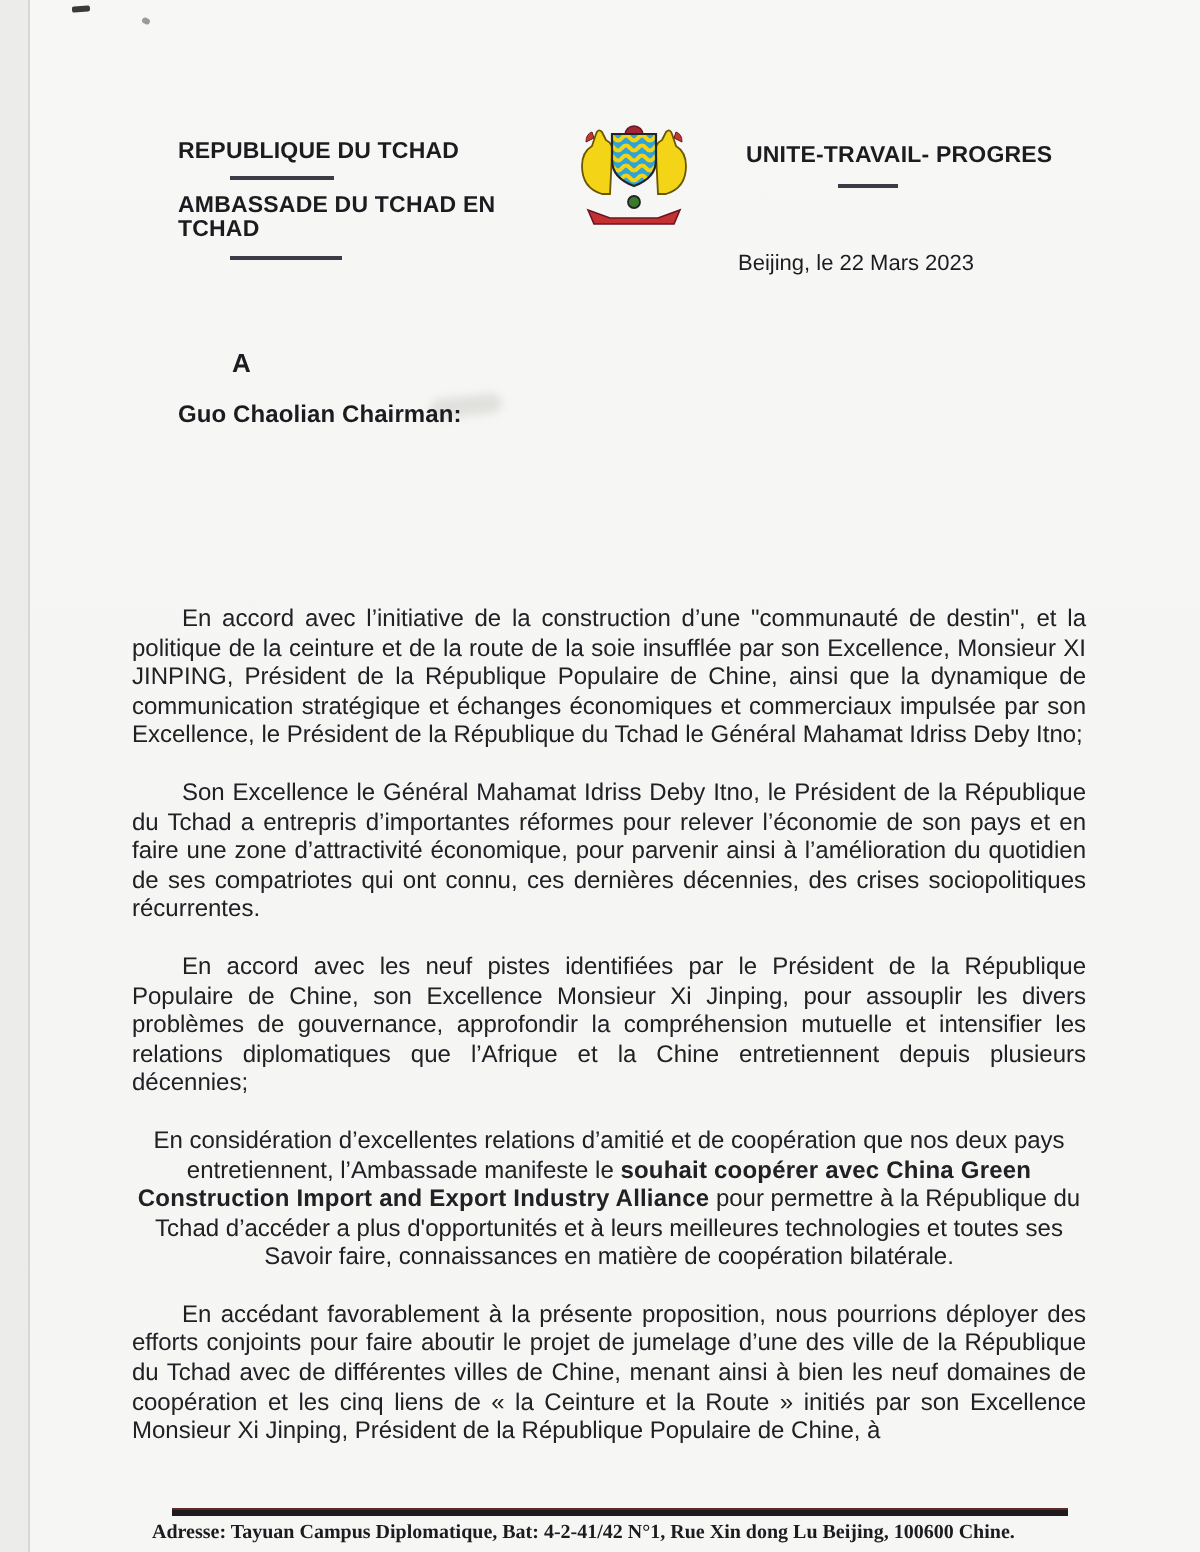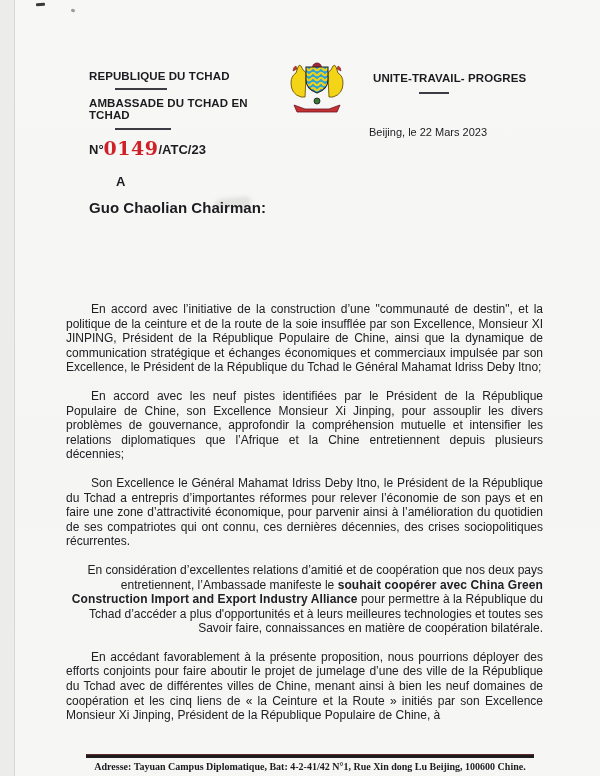"N°0149/ATC/23" div.ref { html: <div><span>N°</span><span>0149</span><span>/ATC/23</span></div> -> none }
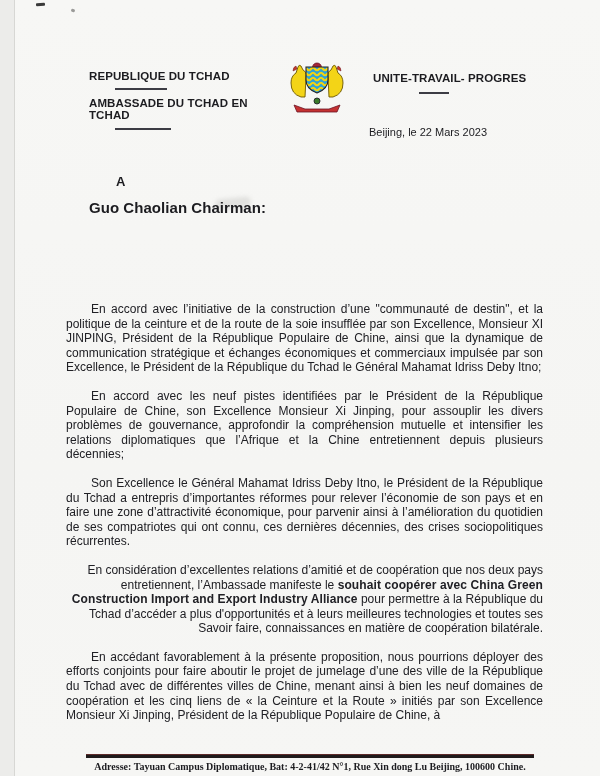"Guo Chaolian Chairman:" .recipient { font-size: 15px -> 12px }
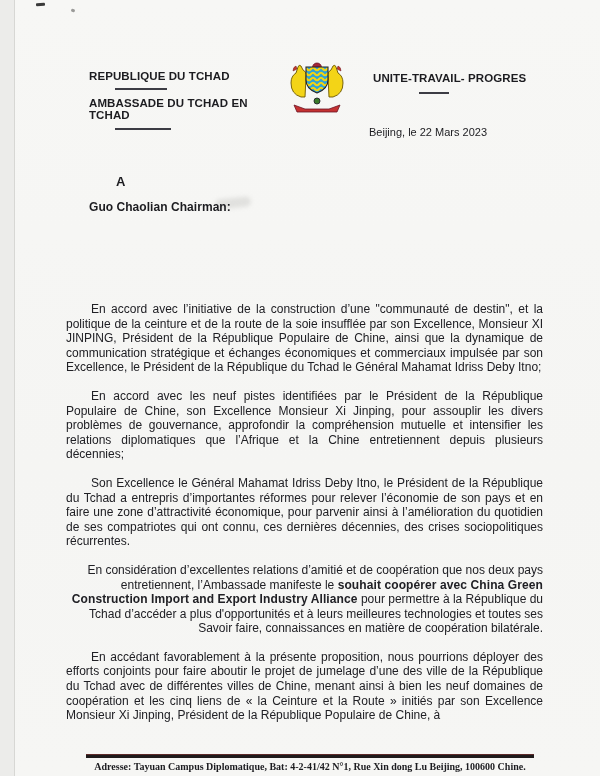"En accord avec les neuf" p.just { order: before "Son Excellence le Général Mahamat" -> after "Son Excellence le Général Mahamat" }
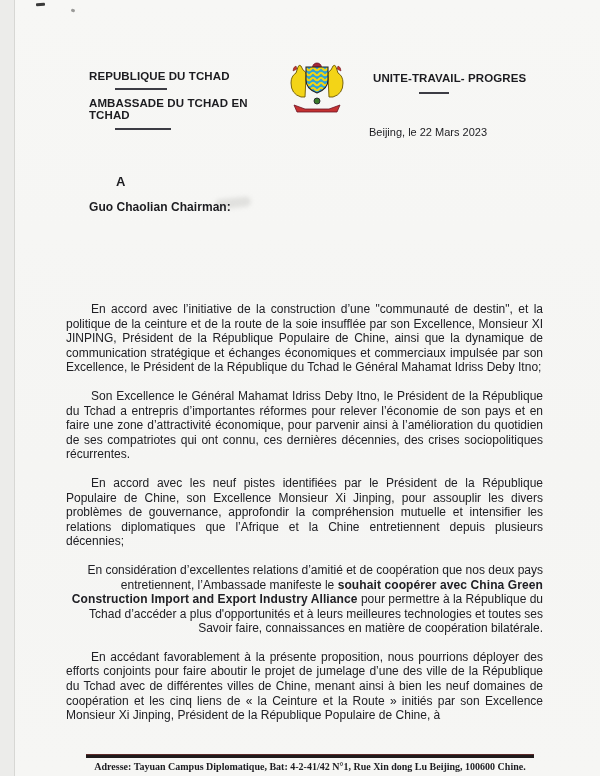"En considération d’excellentes relations" .flush { text-align: right -> center }
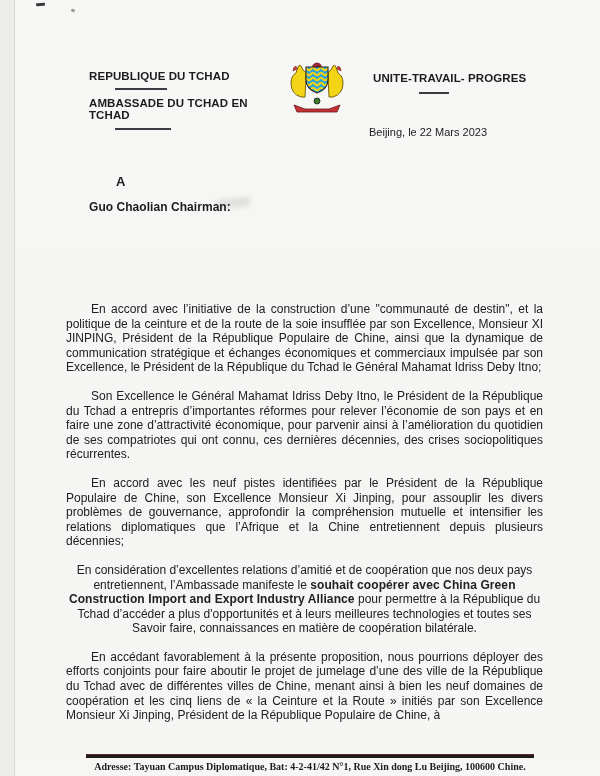"Adresse: Tayuan Campus Diplomatique," .foot-text { text-align: center -> left }
